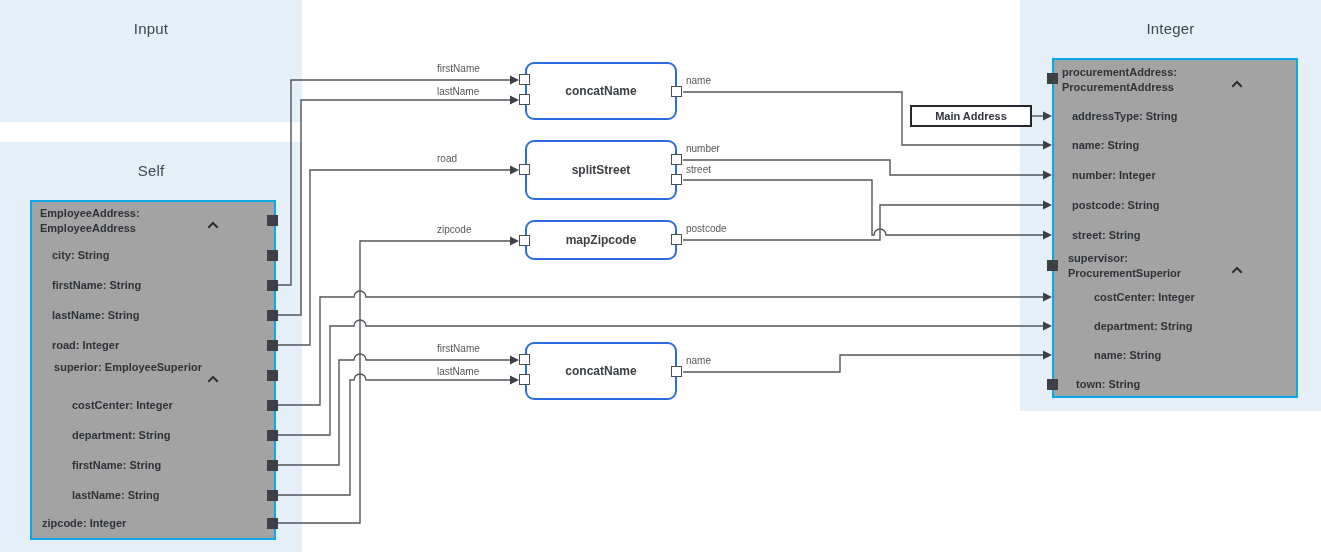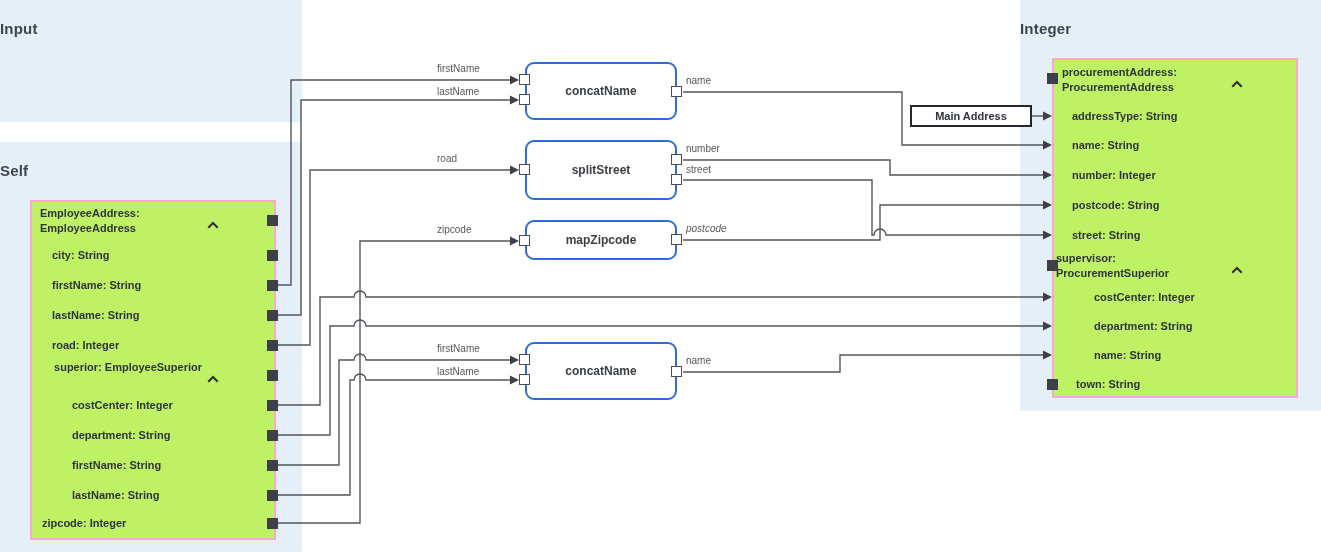"Input" .section-title { font-weight: bold -> normal; text-align: left -> center }
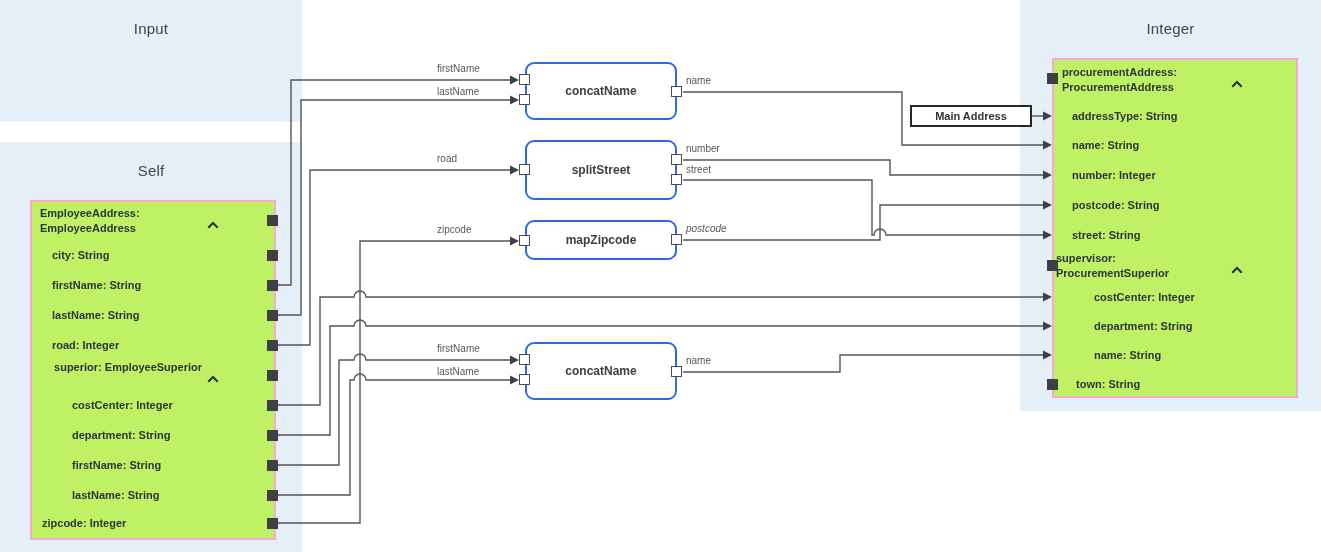"procurementAddress: ProcurementAddress" .schema-box { background: #bef264 -> #a3a3a3; border: 2px solid #f9a8d4 -> 2px solid #0ea5e9 }
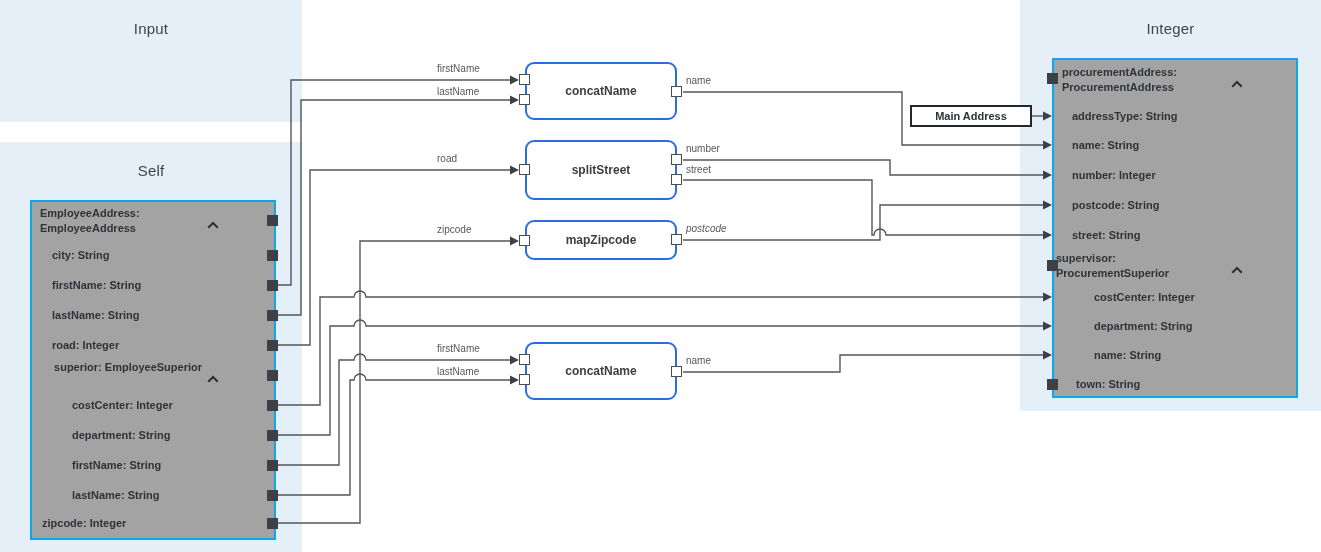"postcode" div.plabel { font-style: italic -> none }
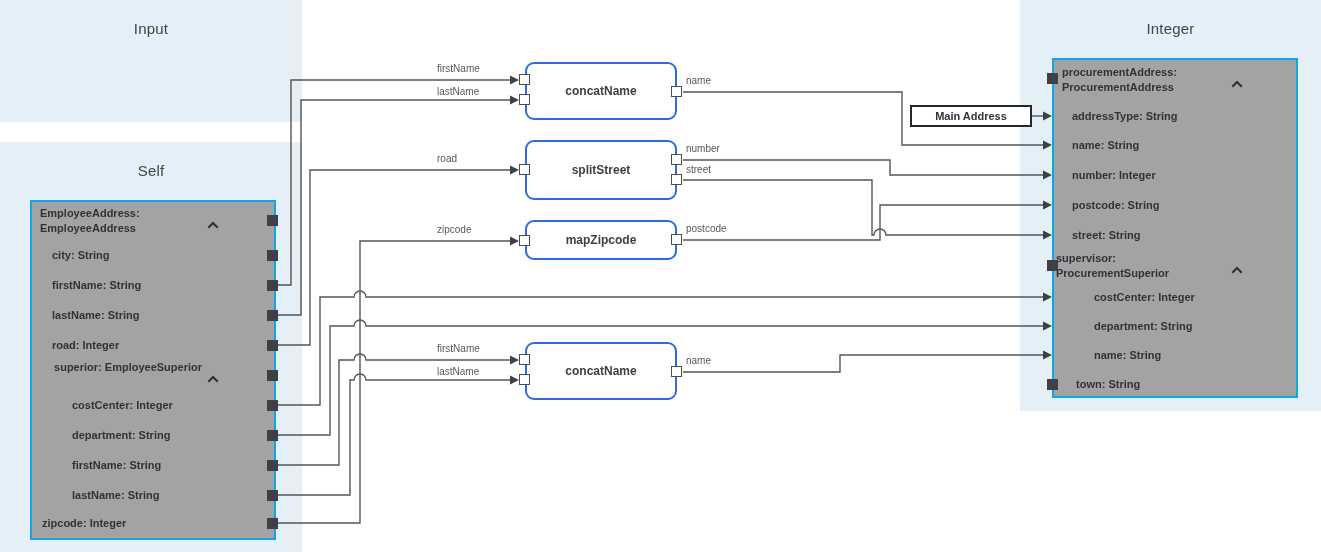"supervisor: ProcurementSuperior" div.row { left: 2px -> 14px }
